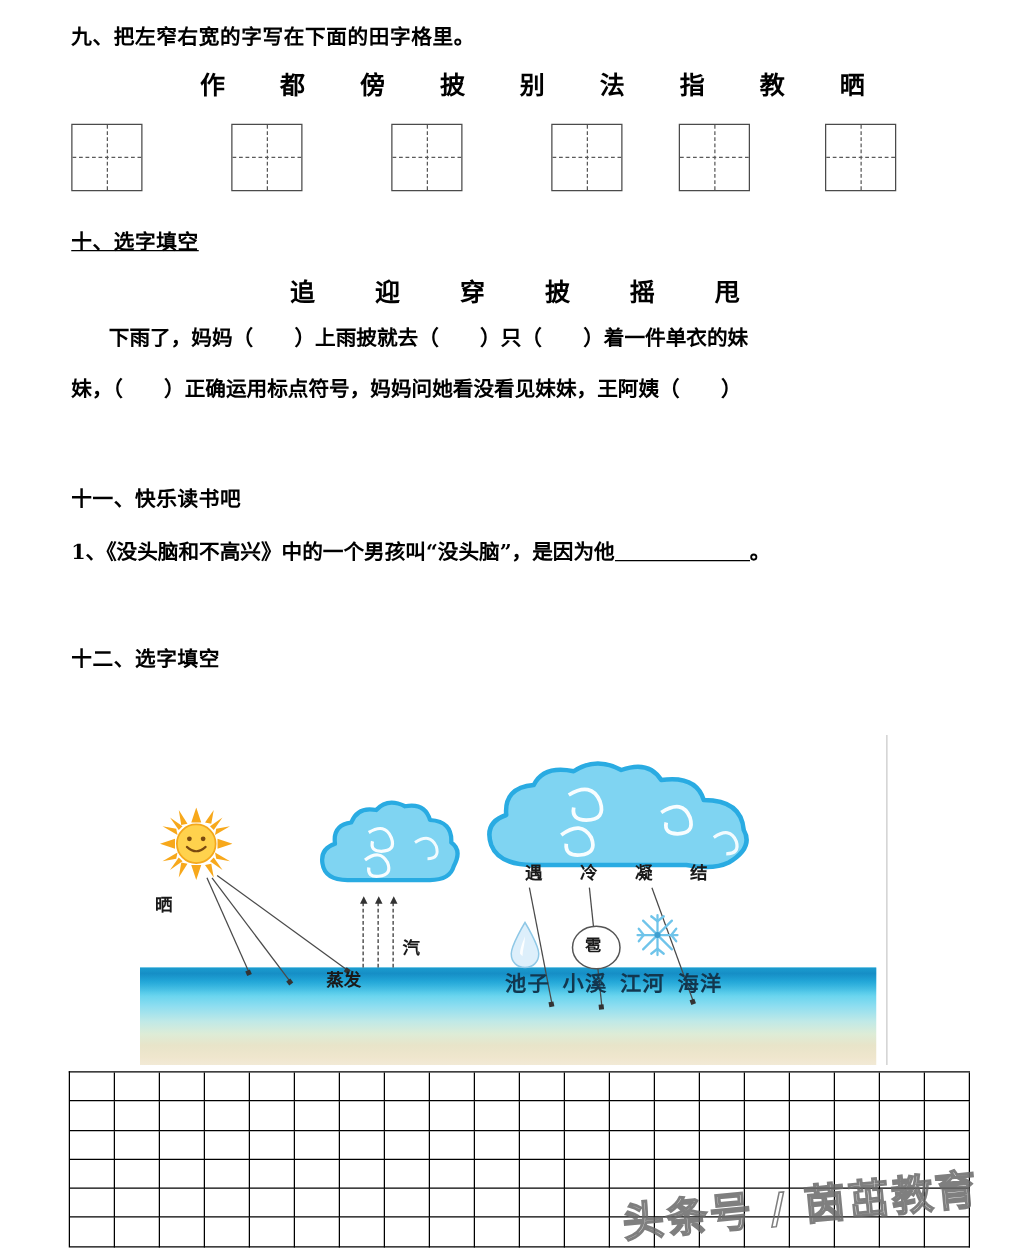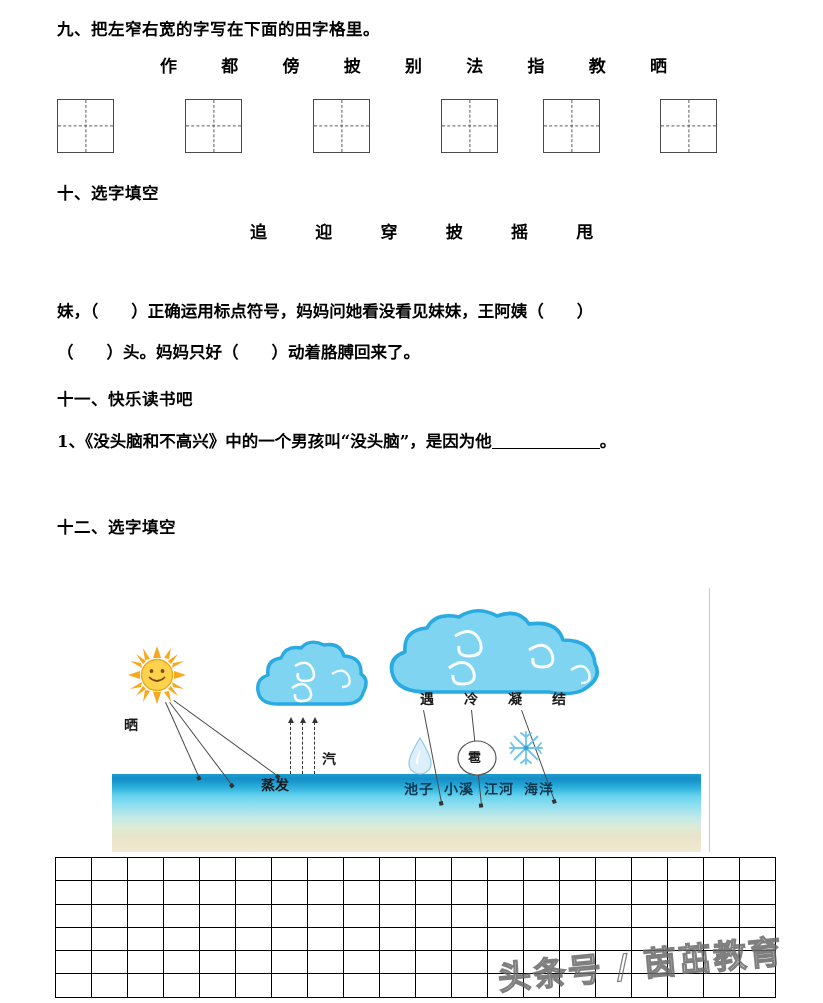"作 都 傍 披 别" .char-row { font-family: Liberation Serif, serif -> none; font-size: 17px -> 20px }
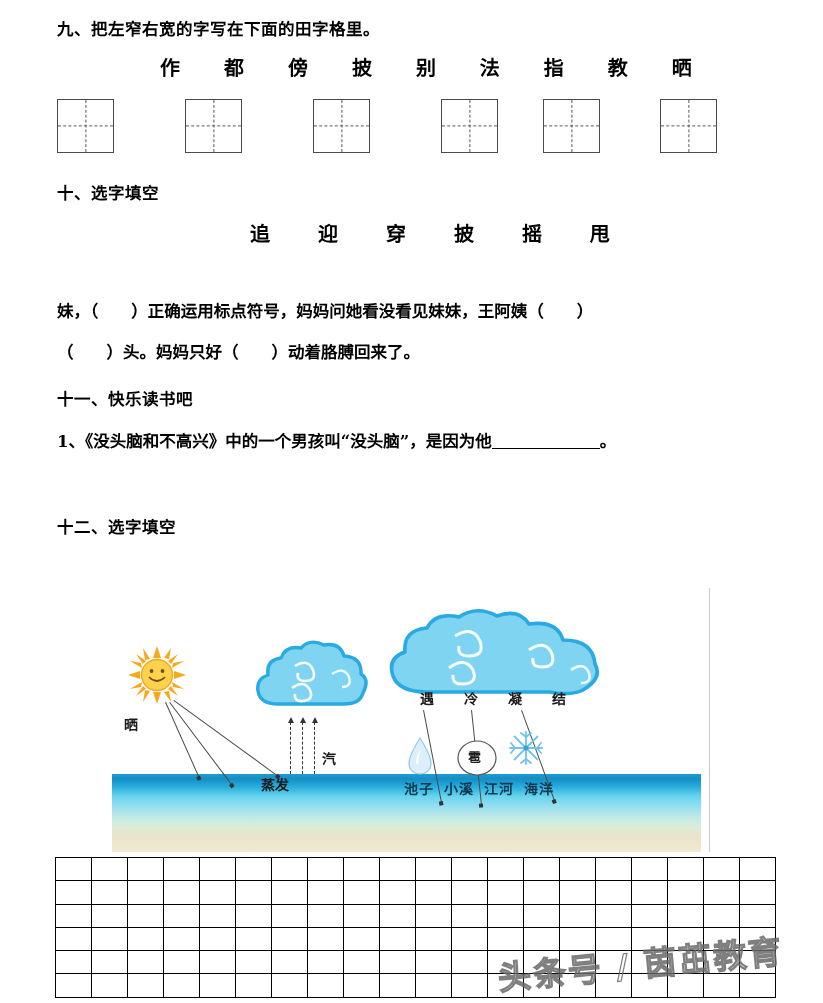"十、选字填空" div.q-heading { text-decoration: none -> underline }
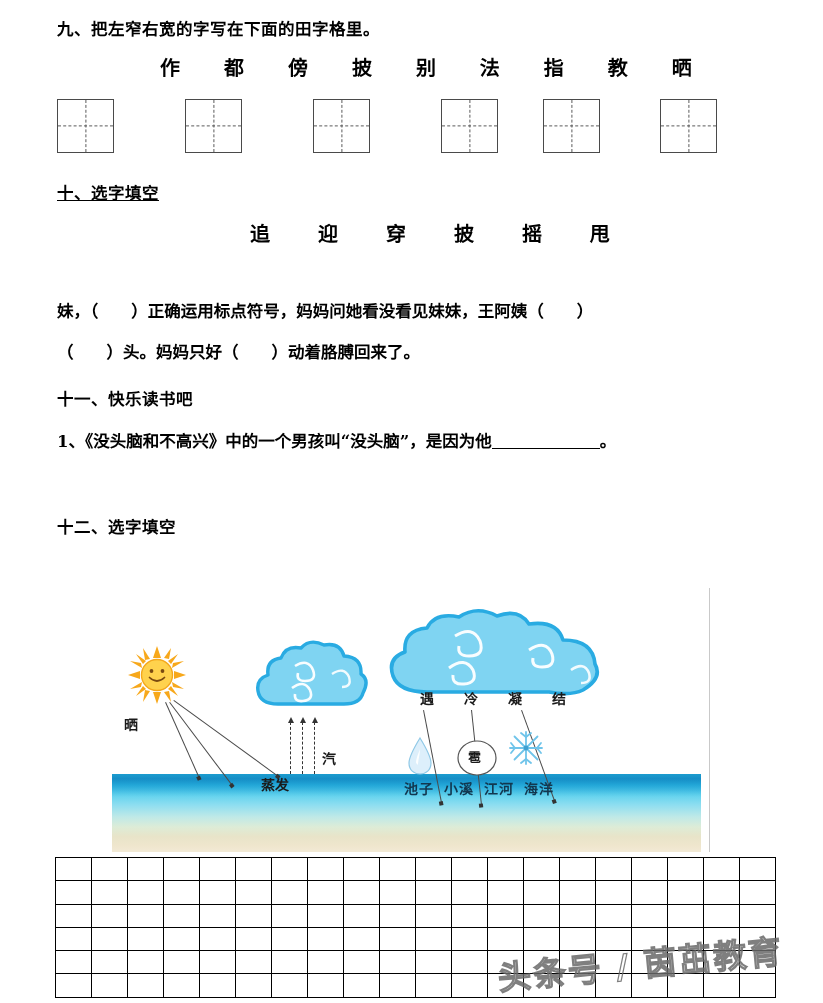"追 迎 穿 披 摇" div.char-row { margin-left: 18px -> none }
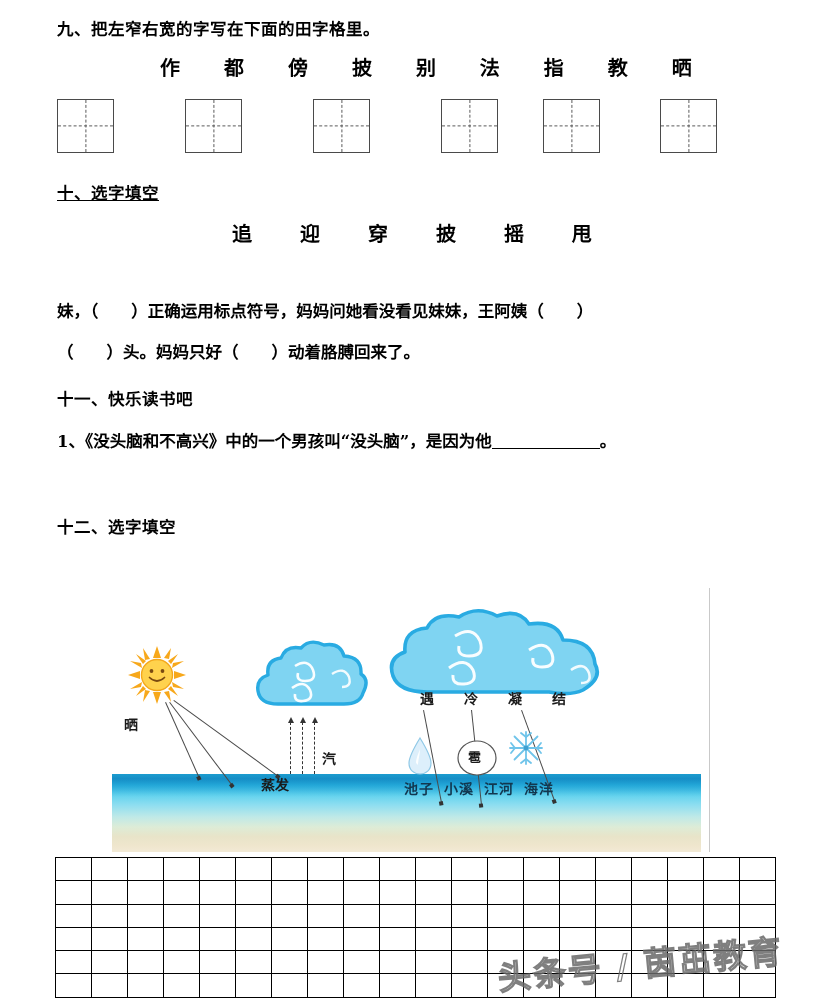"下雨了，妈妈（ ）上雨披就去（ ）只（ ）着一件单衣的妹" div.body-line { html: none -> <div>下雨了，妈妈（ ）上雨披就去（ ）只（ ）着一件单衣的妹</div> }
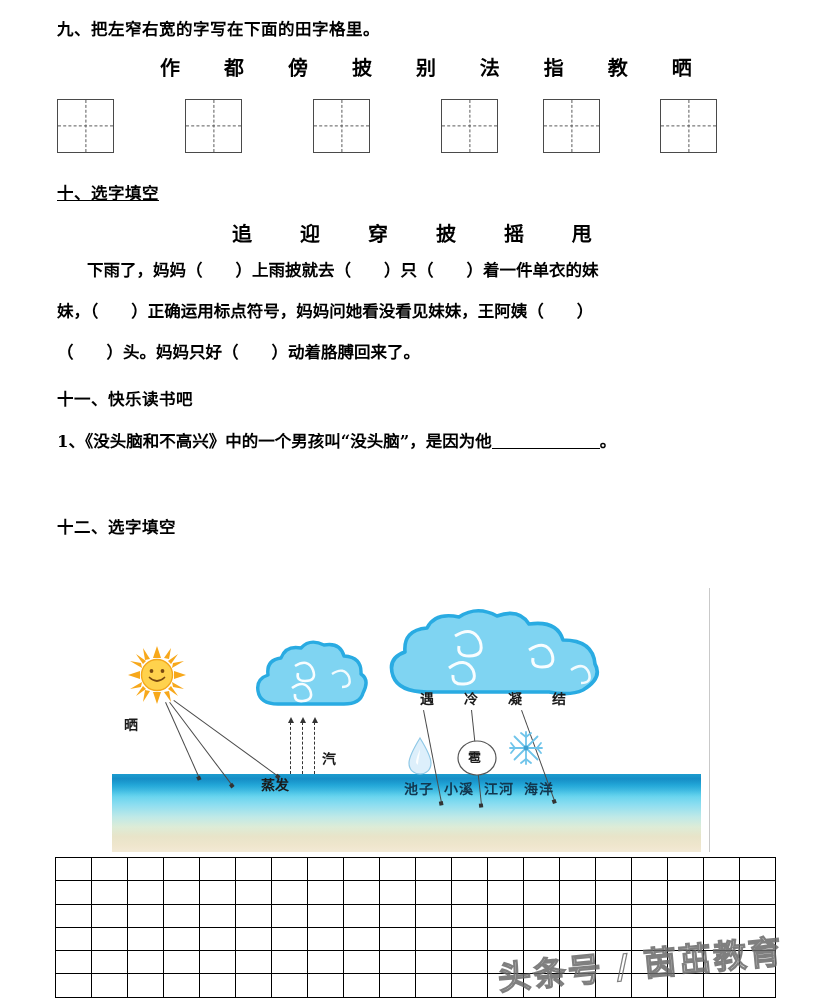"（ ）头。妈妈只好（ ）动着胳膊回来了。" div.body-line { html: <div>（ ）头。妈妈只好（ ）动着胳膊回来了。</div> -> none }
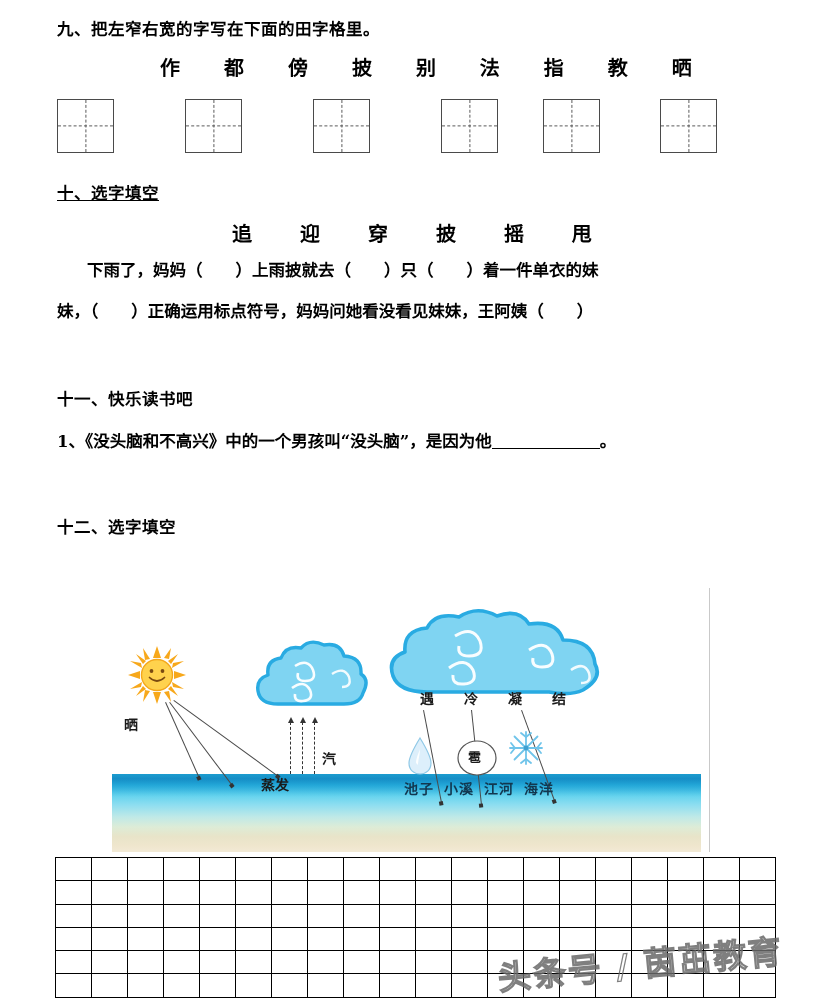"池子 小溪 江河 海洋" .water-labels { font-size: 14px -> 17px }
